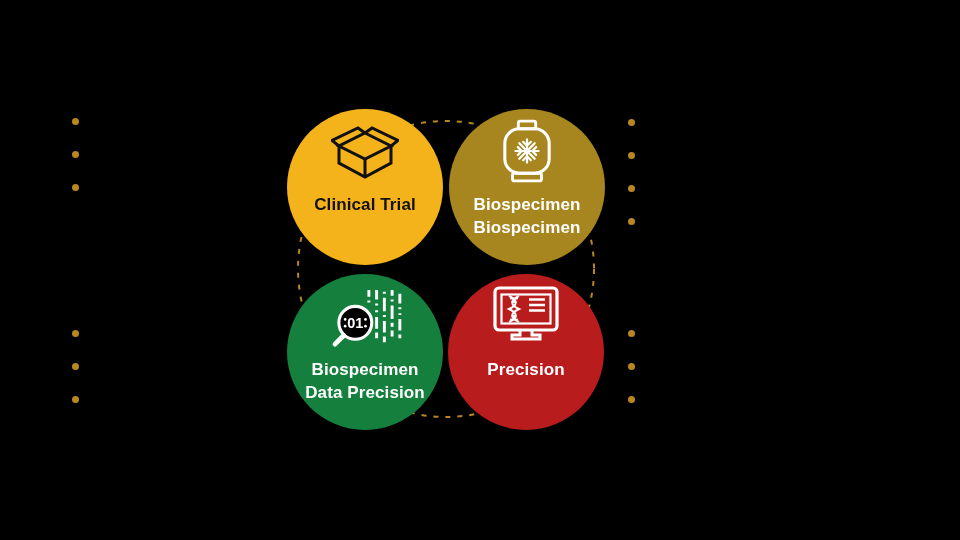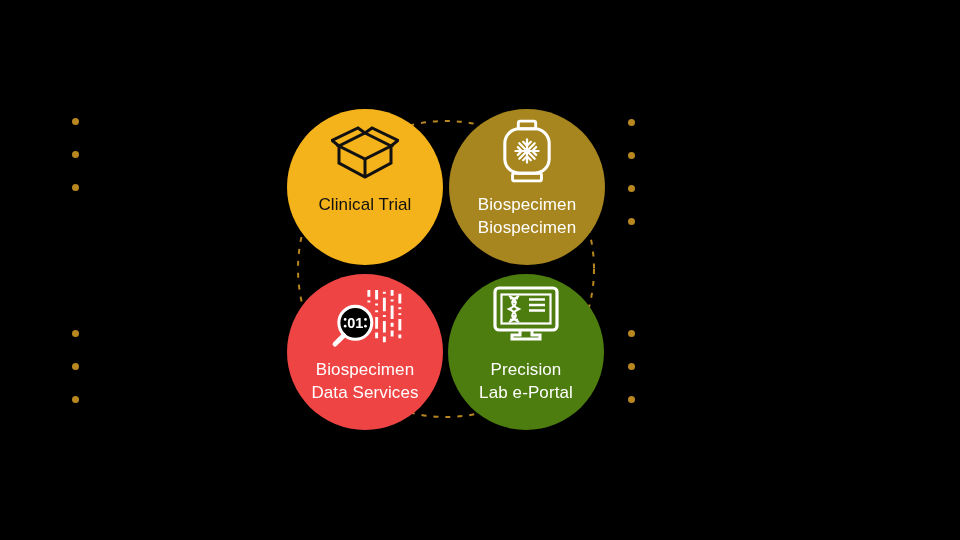"Clinical Trial" .node-label { font-weight: normal -> bold }
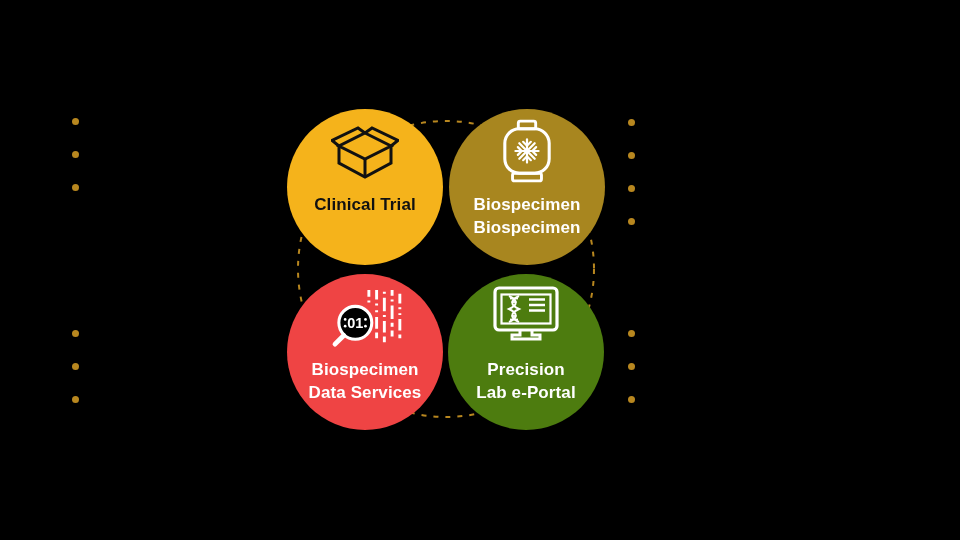"01" div.node { background: #ef4444 -> #15803d }
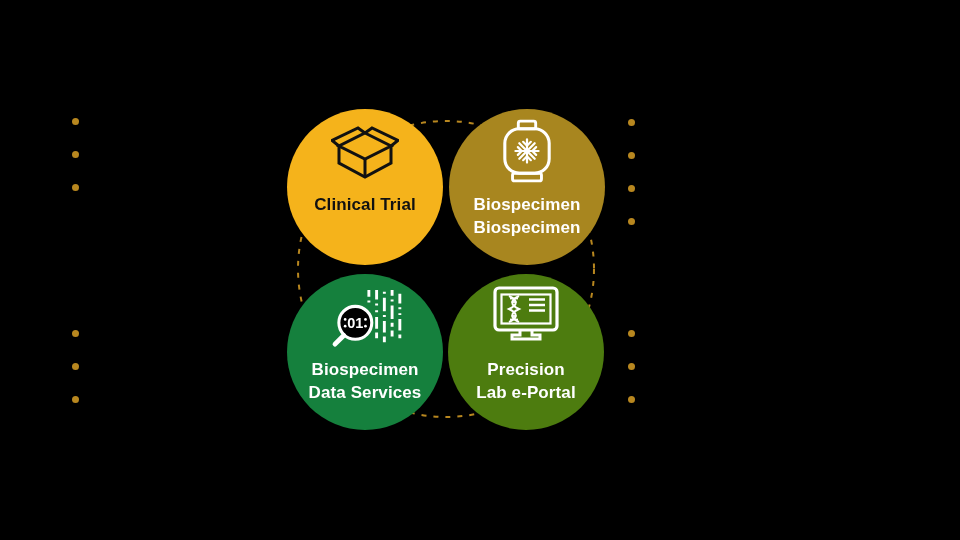"Precision" div.node { background: #4d7c0f -> #b91c1c }
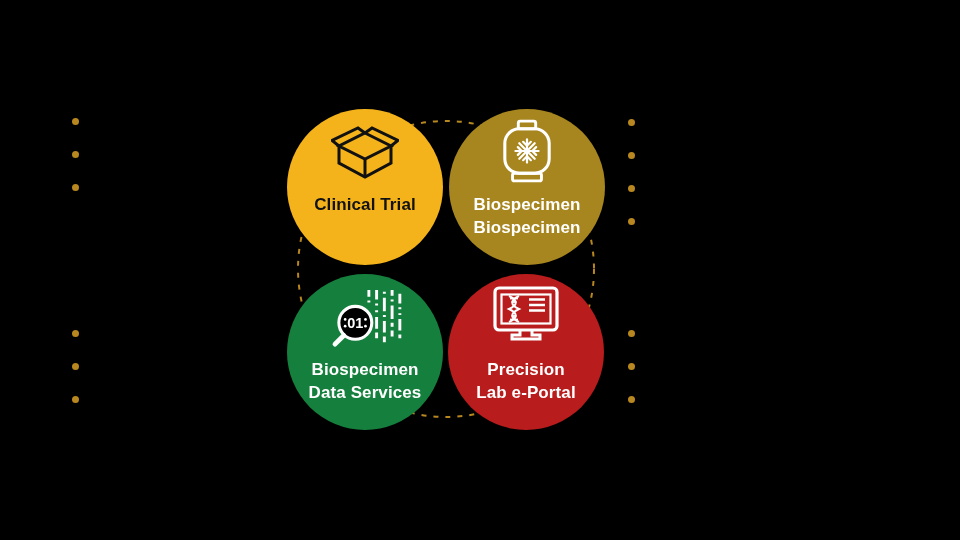"Data Services" span { text: Services -> Precision }
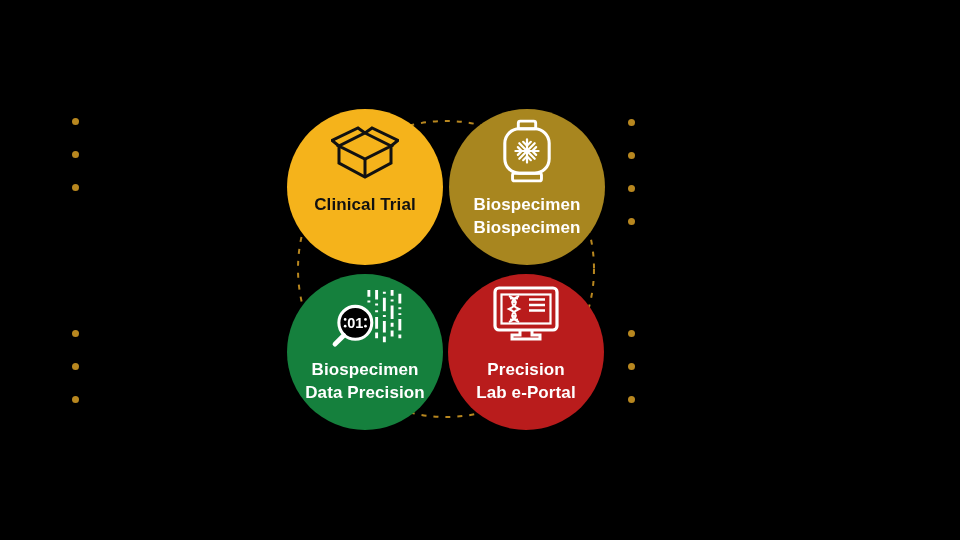"Lab e-Portal" span { html: <span>Lab e-Portal</span> -> none }
